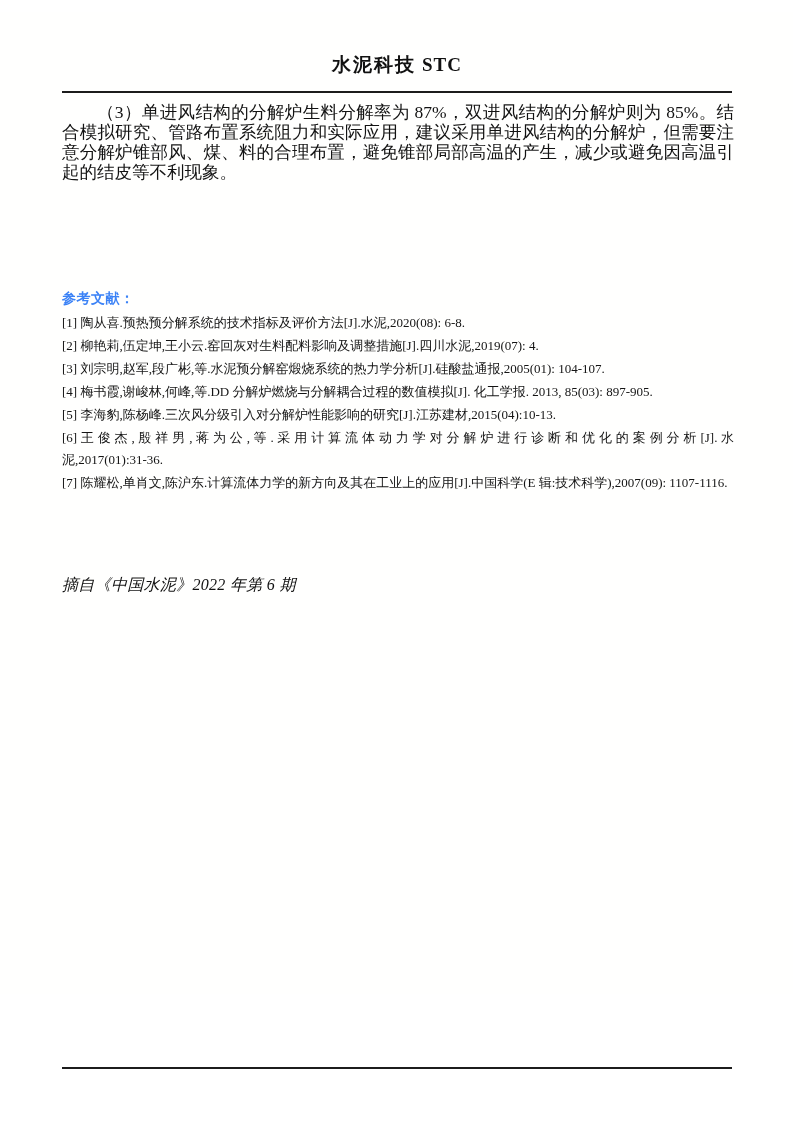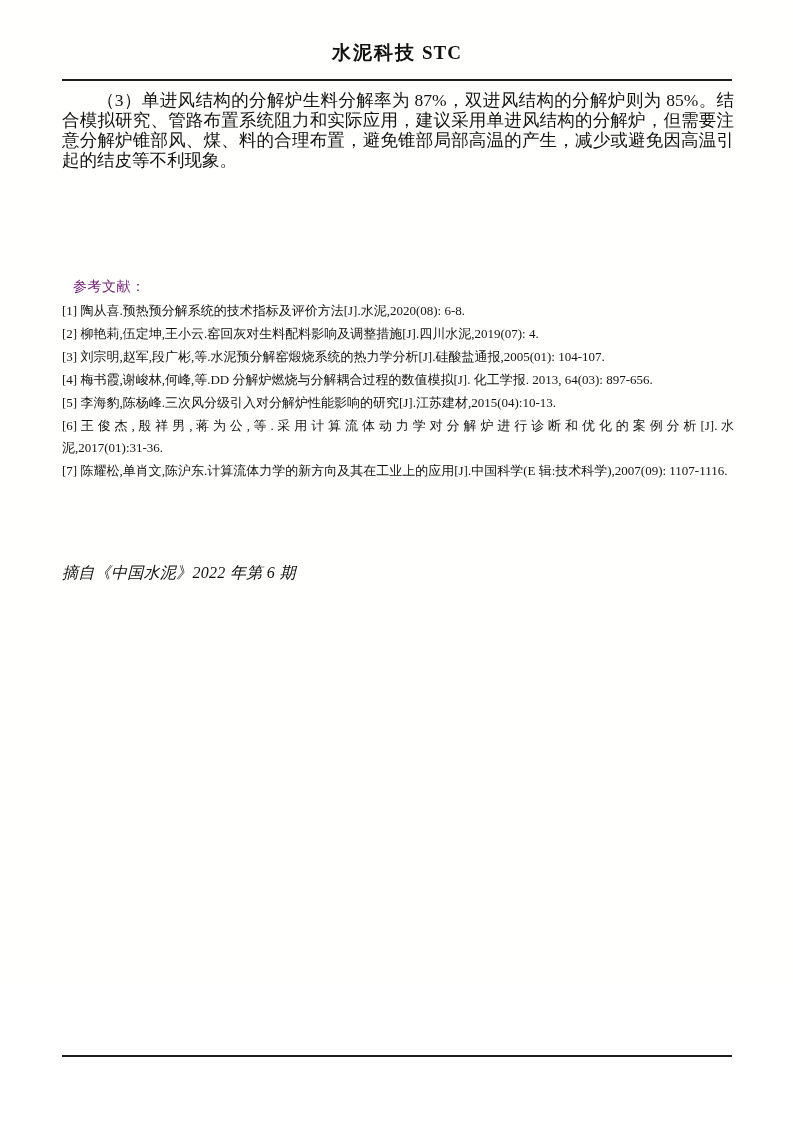"水泥科技 STC" .page { top: 0 -> 12px }
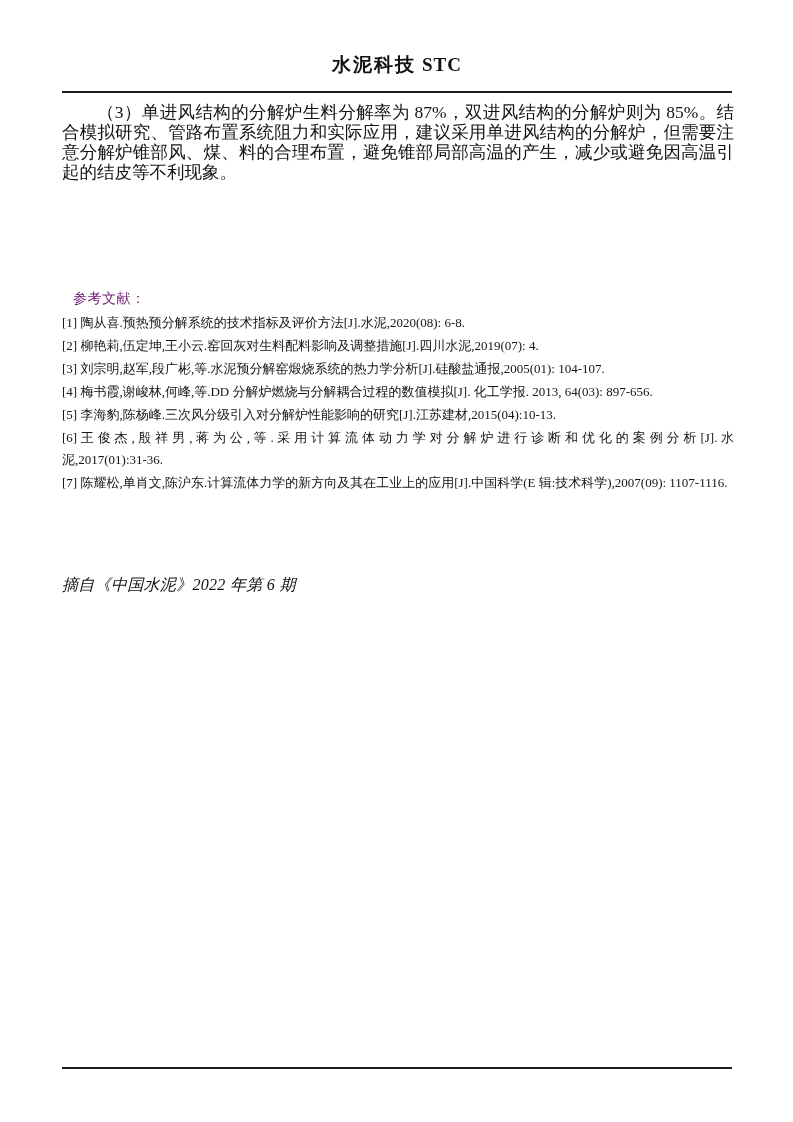"参考文献：" .ref-head { color: #701a75 -> #3b82f6; font-weight: 400 -> 700; margin-left: 11px -> none }
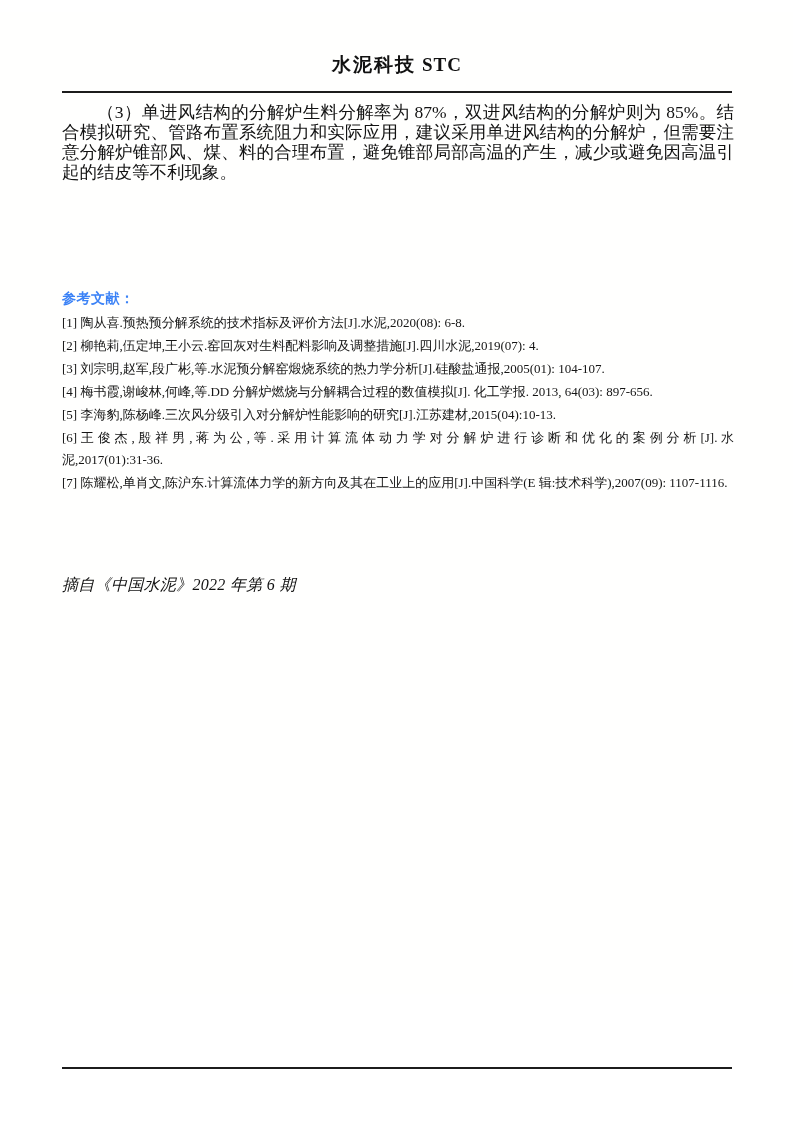"[4] 梅书霞,谢峻林,何峰,等.DD" p.ref-item { text: 64(03): 897-656 -> 85(03): 897-905 }
